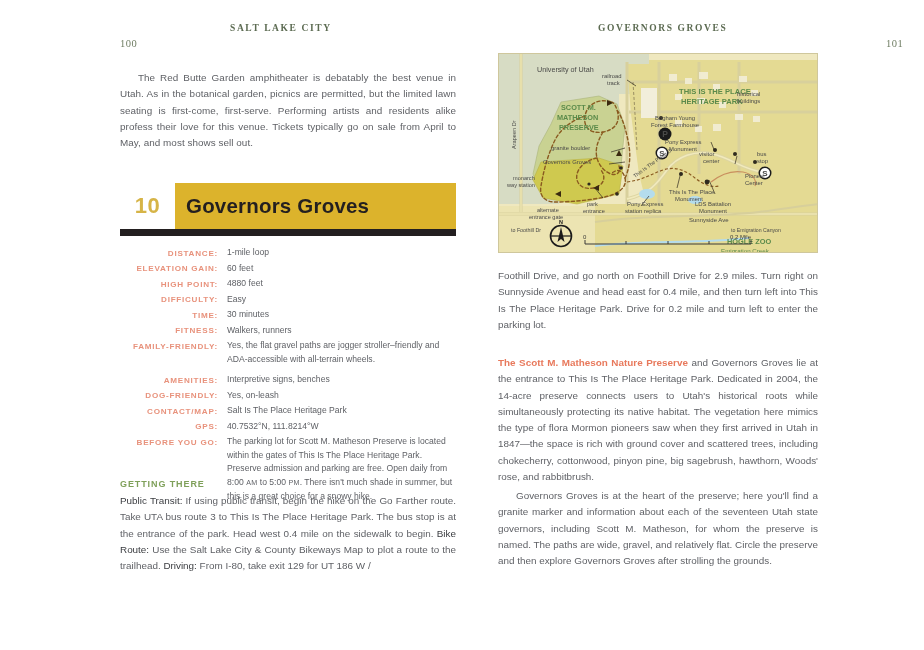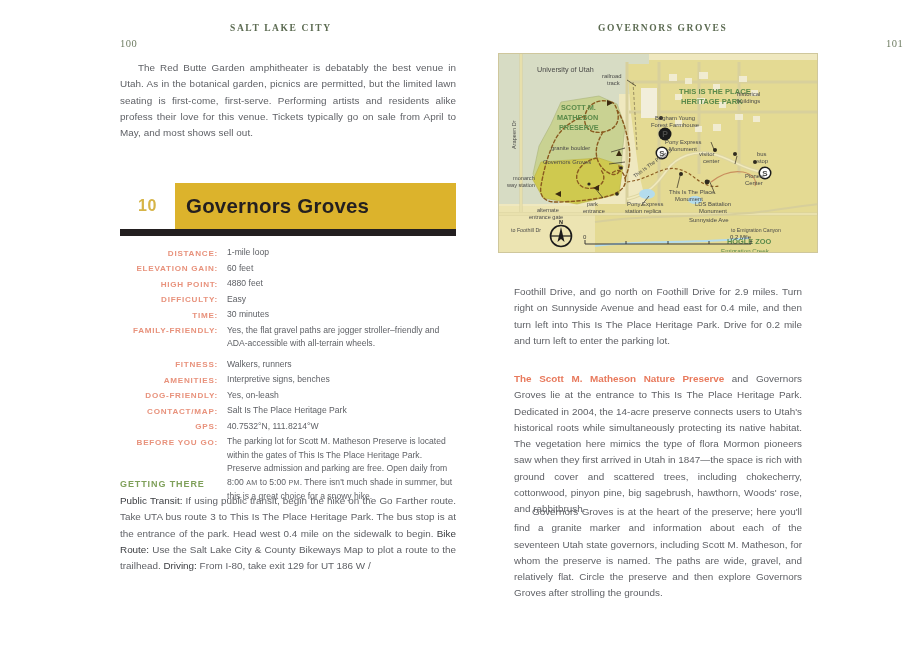"The Red Butte Garden amphitheater" .body-p { margin: 0 0 0 0 -> 10px 0 0 0 }
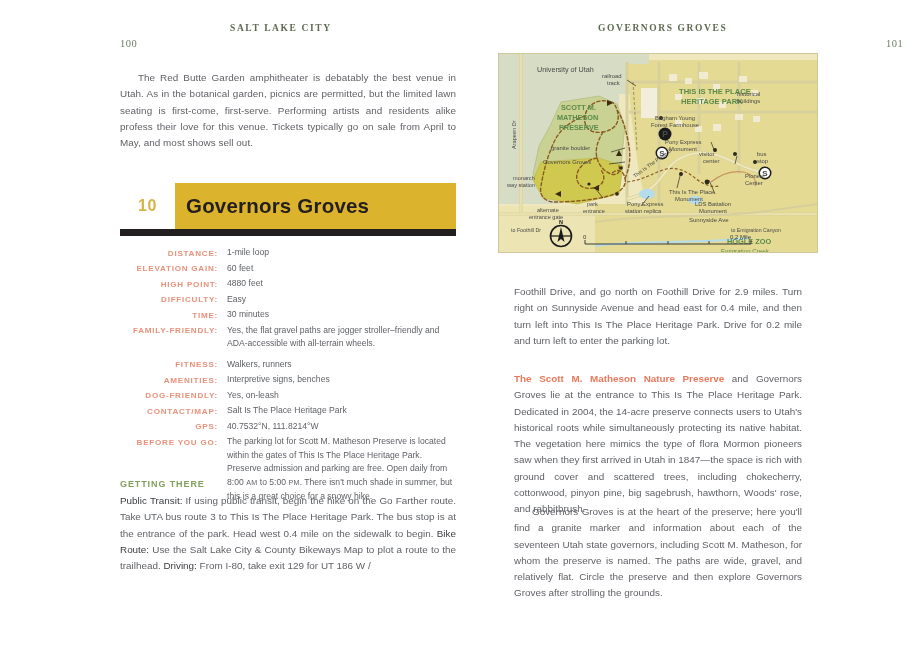"10" .banner-num { font-size: 16px -> 22px }
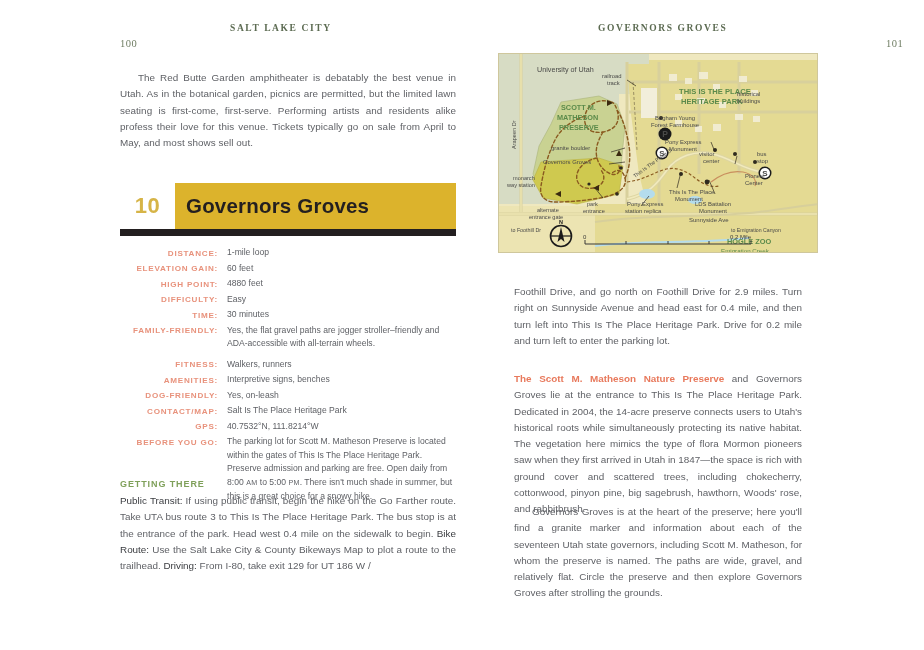"Foothill Drive, and go north" .rp { margin: 16px -> 0 }
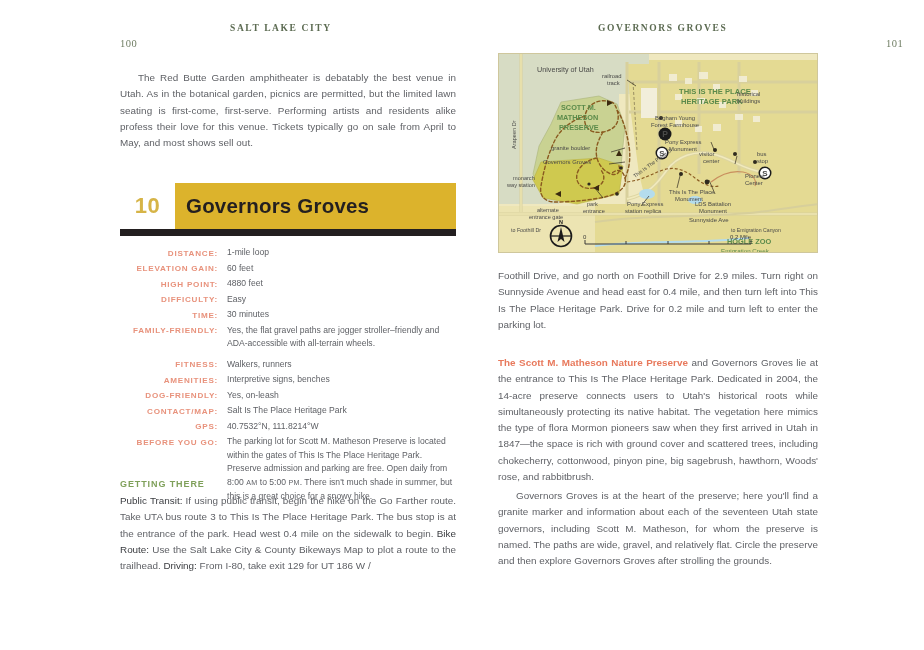"FAMILY-FRIENDLY:" div.spec-row { order: before "FITNESS:" -> after "FITNESS:" }
